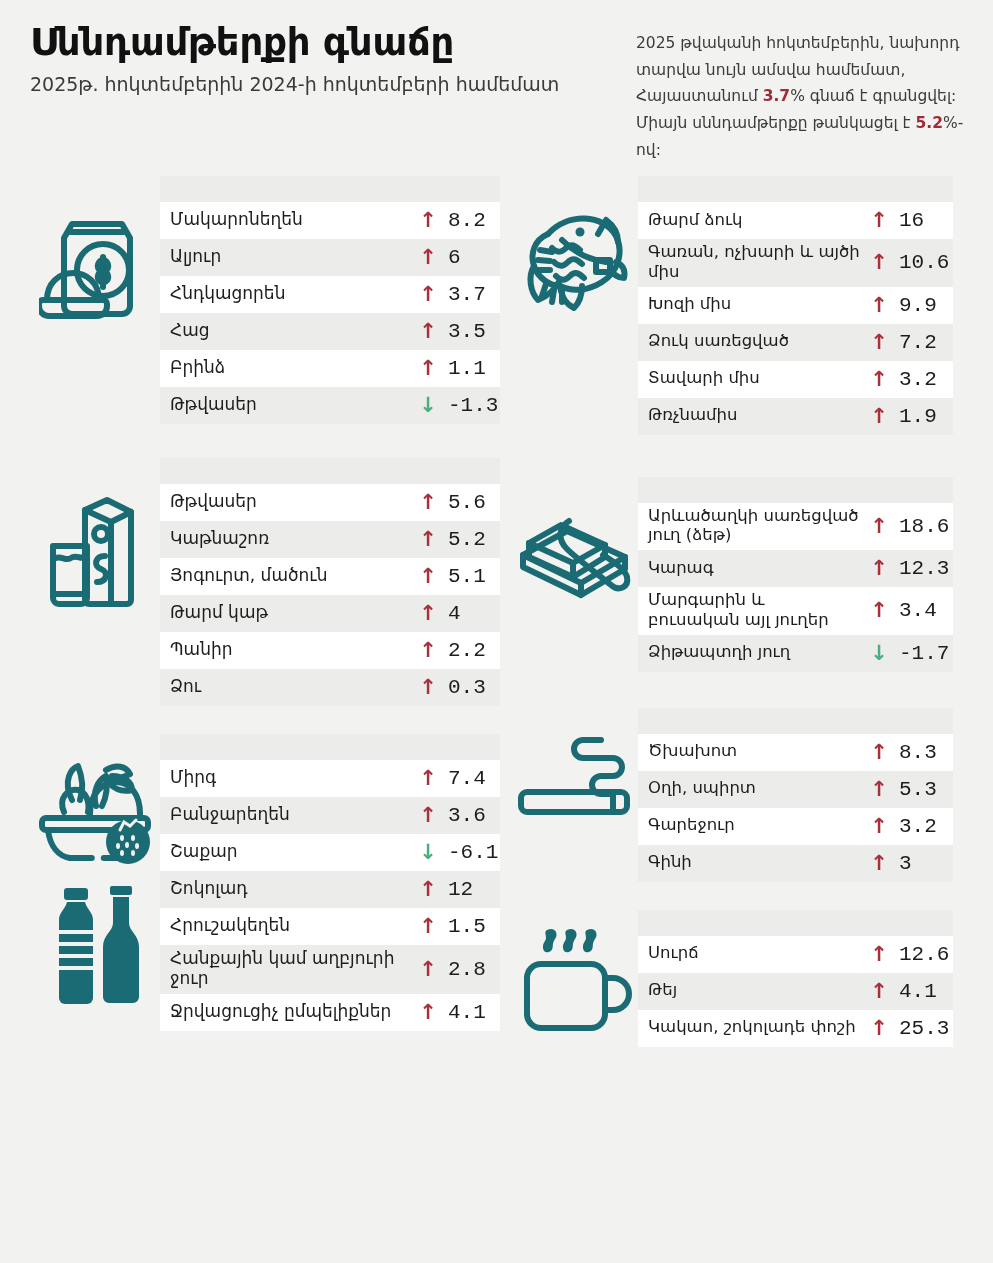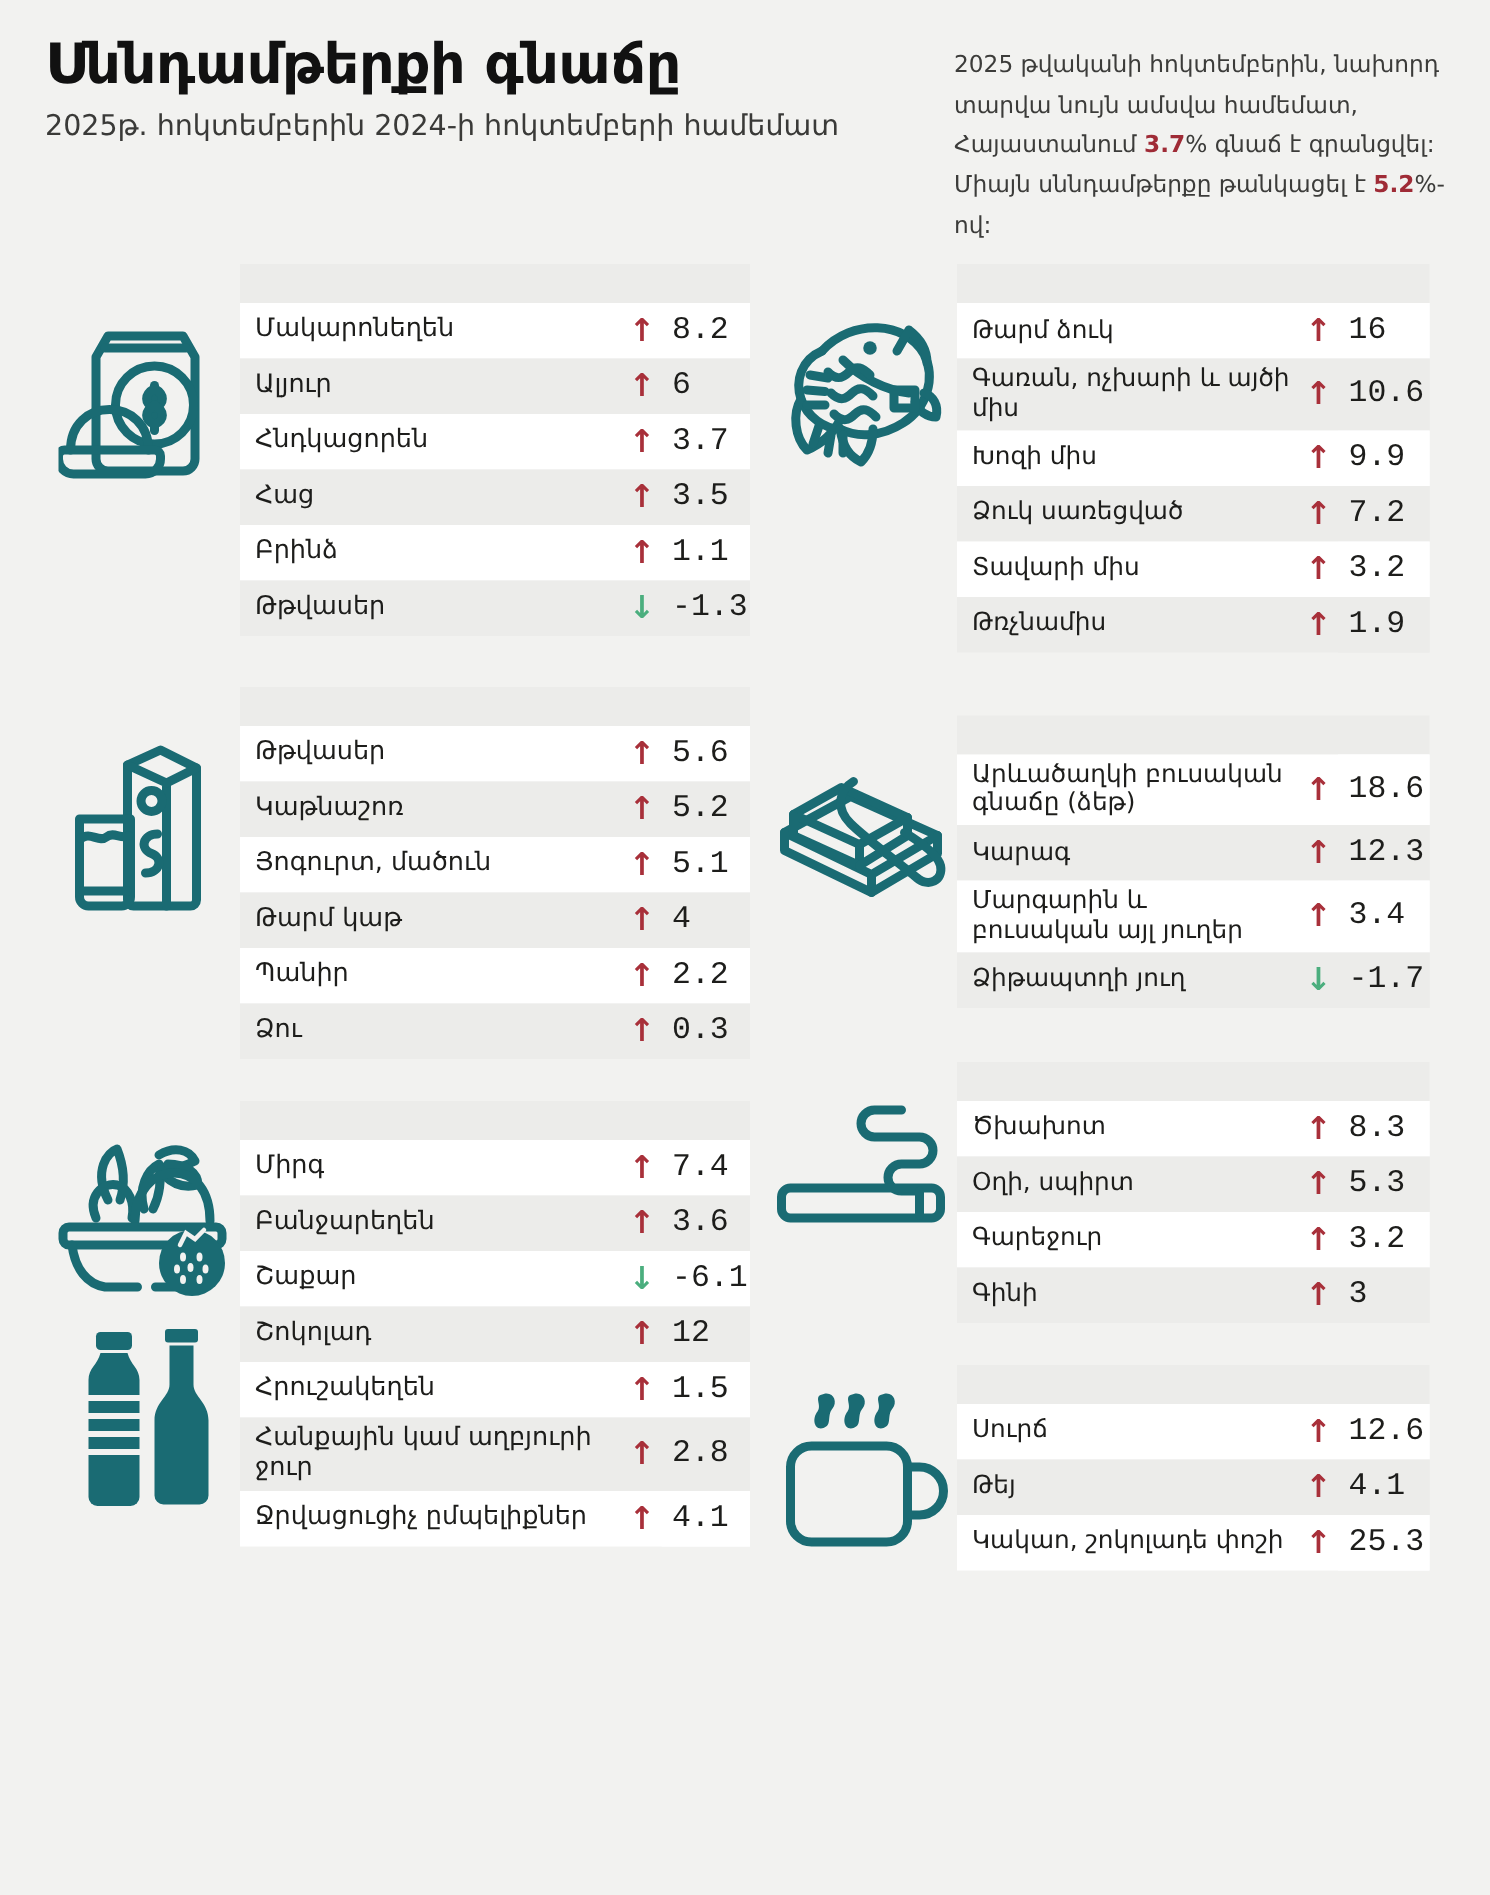"Արևածաղկի բուսական գնաճը (ձեթ)" div.label { text: բուսական գնաճը -> սառեցված յուղ }
